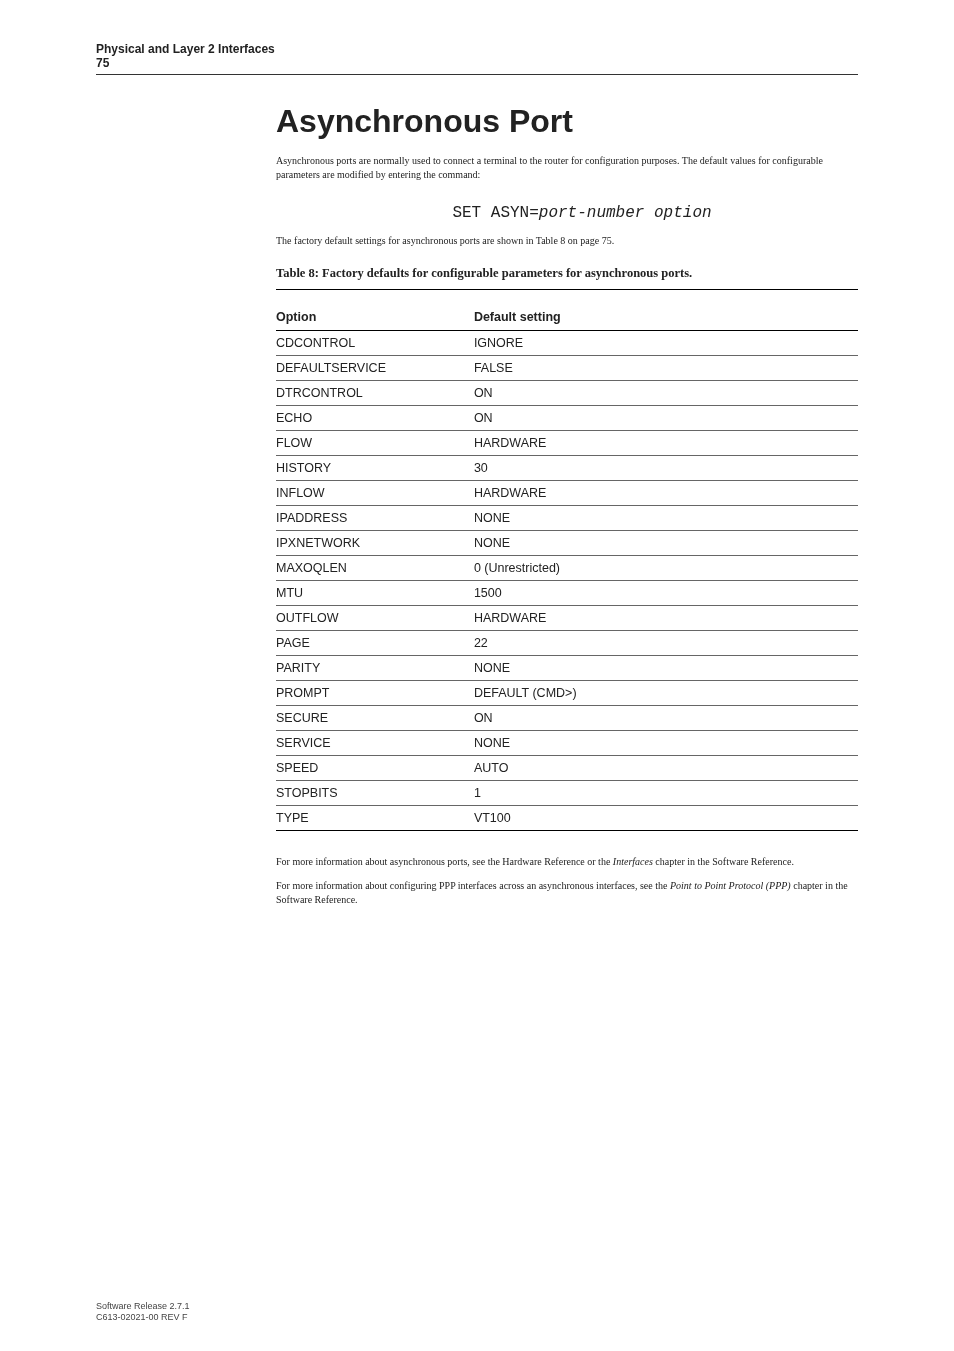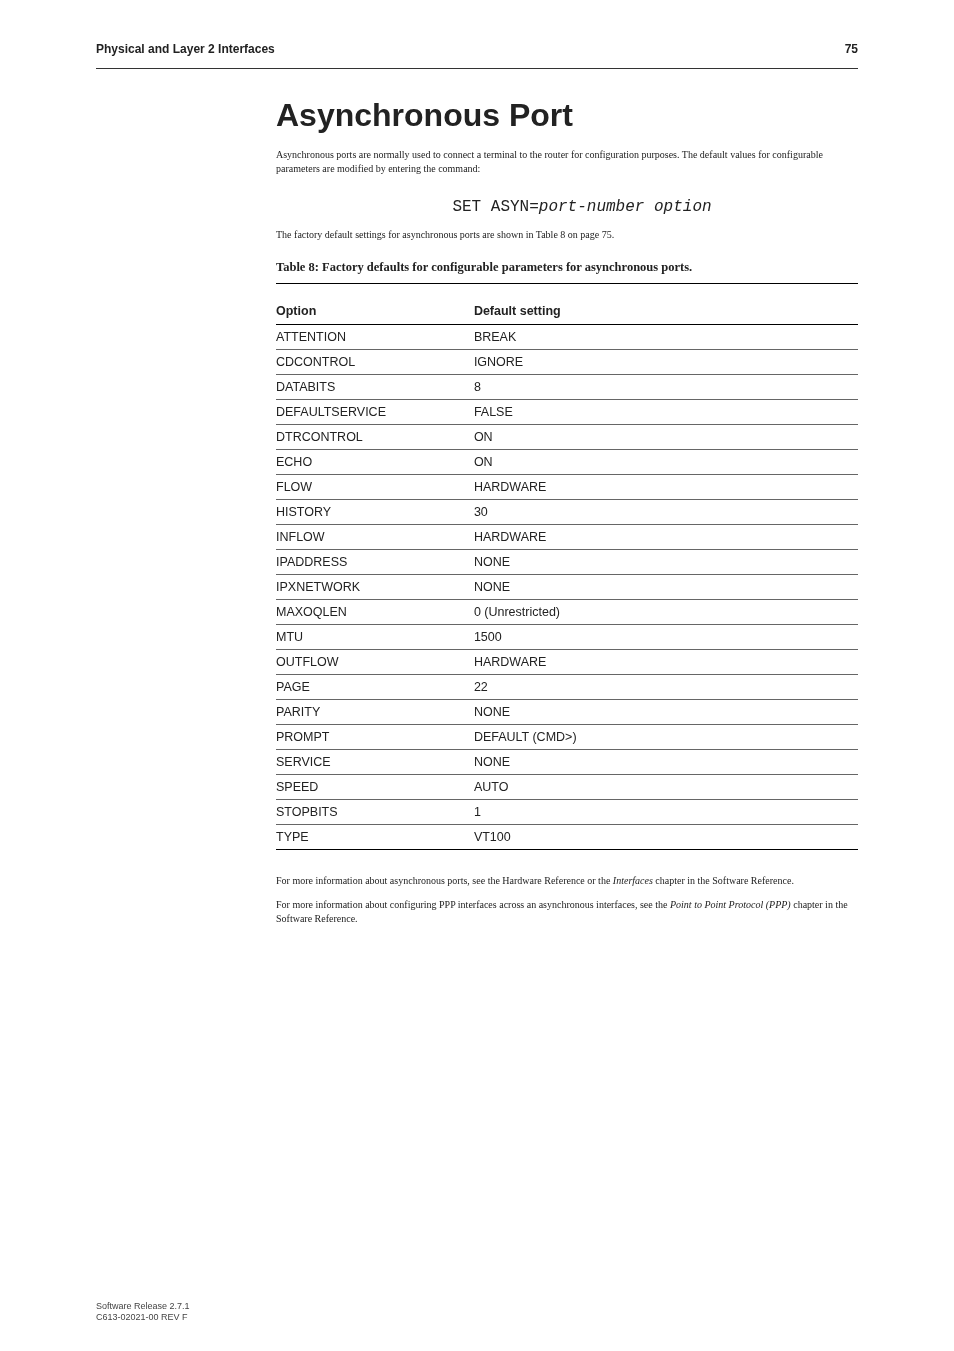"Physical and Layer 2 Interfaces" .running-head { flex-direction: none -> column; margin-bottom: 12px -> 4px }
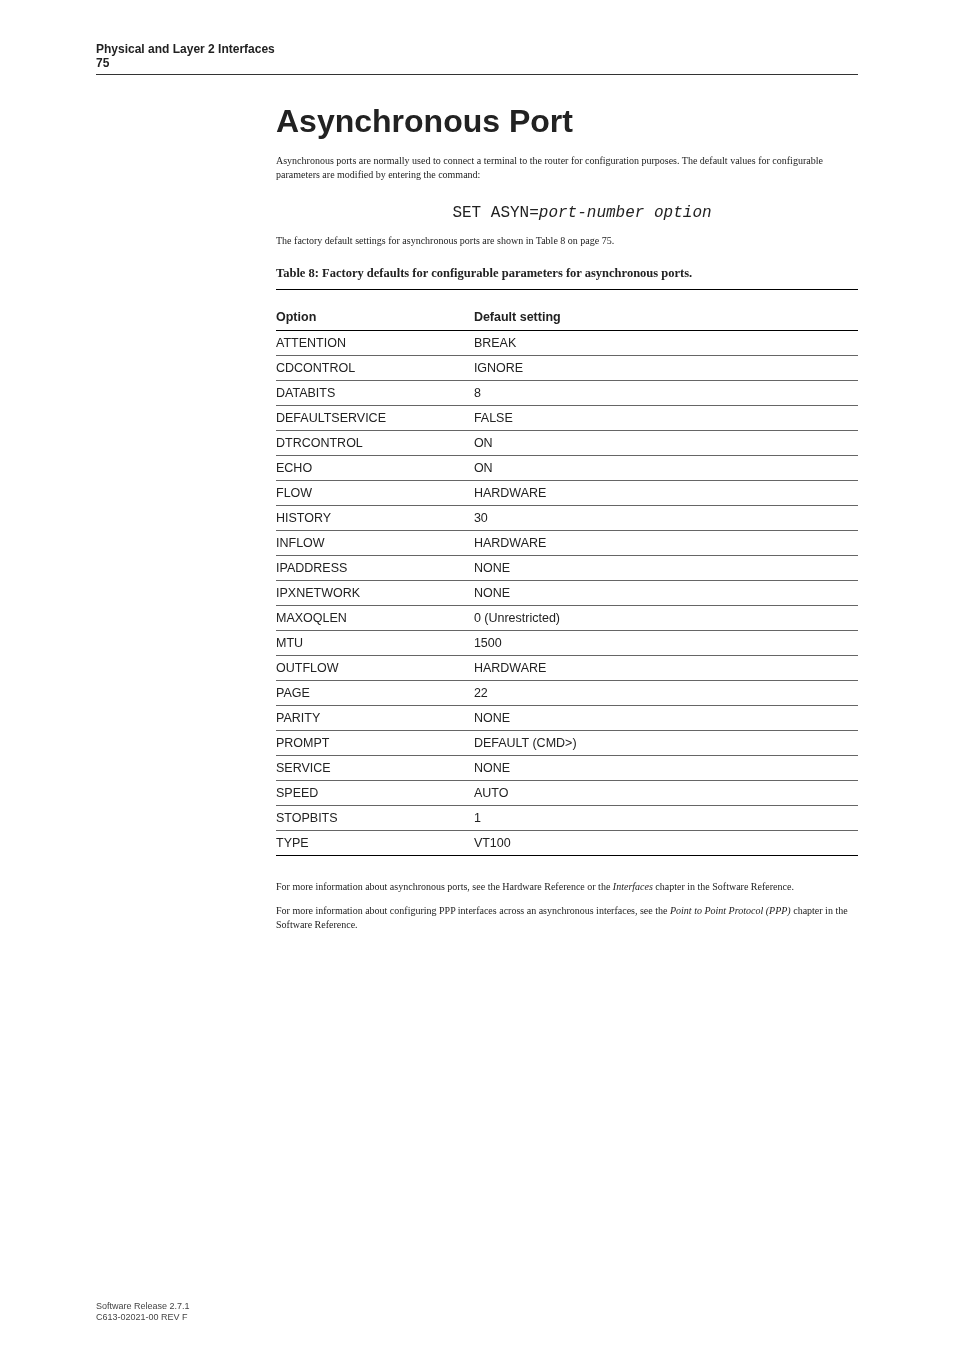"ATTENTION" tr { html: <tr> <td>ATTENTION</td> <td>BREAK</td> </tr> -> none }
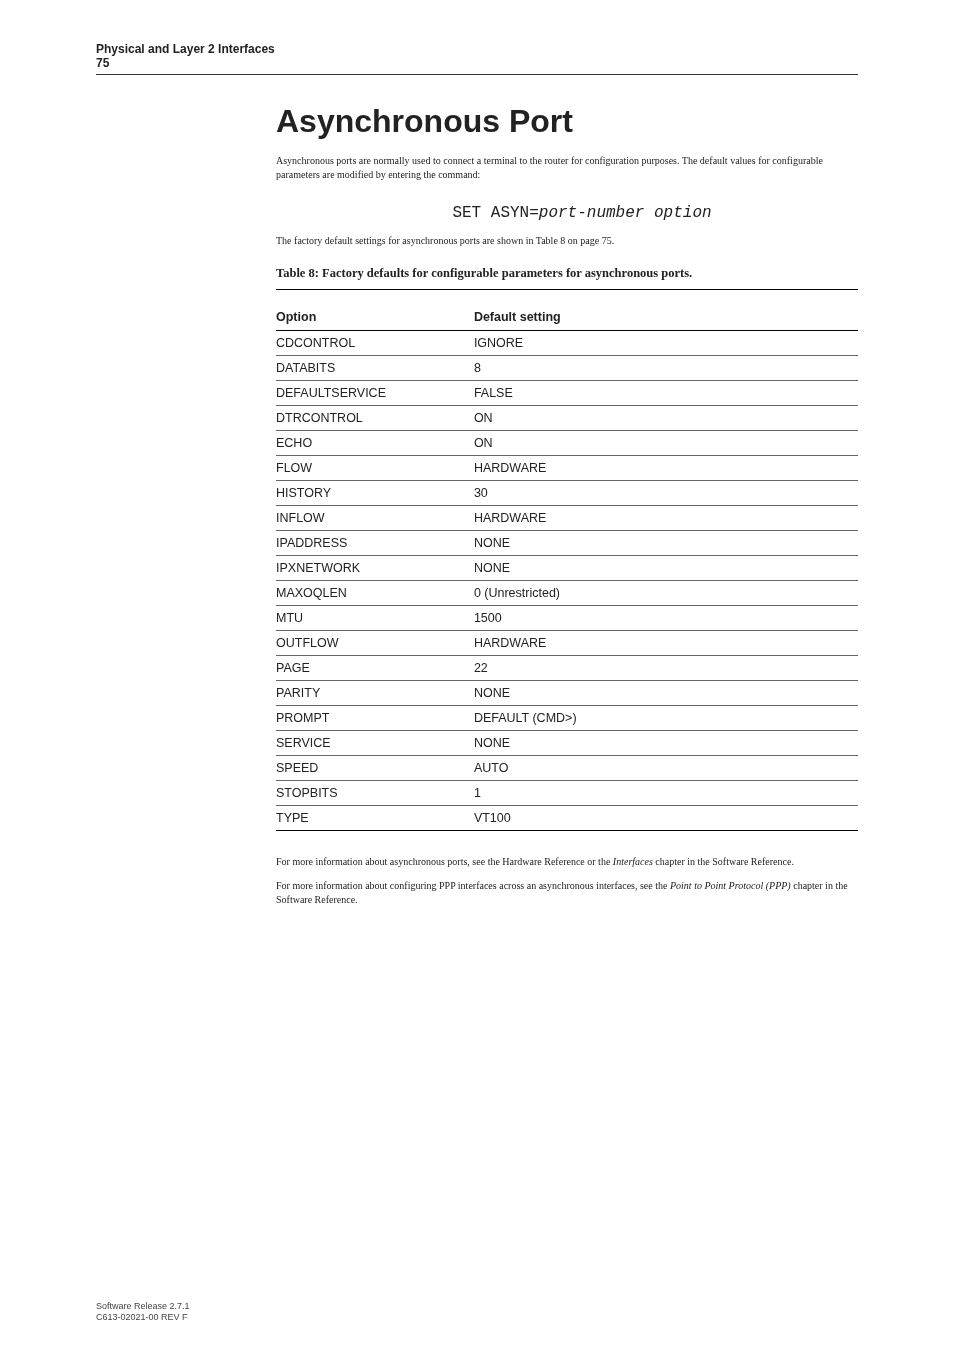"DATABITS" tr { html: <tr> <td>DATABITS</td> <td>8</td> </tr> -> none }
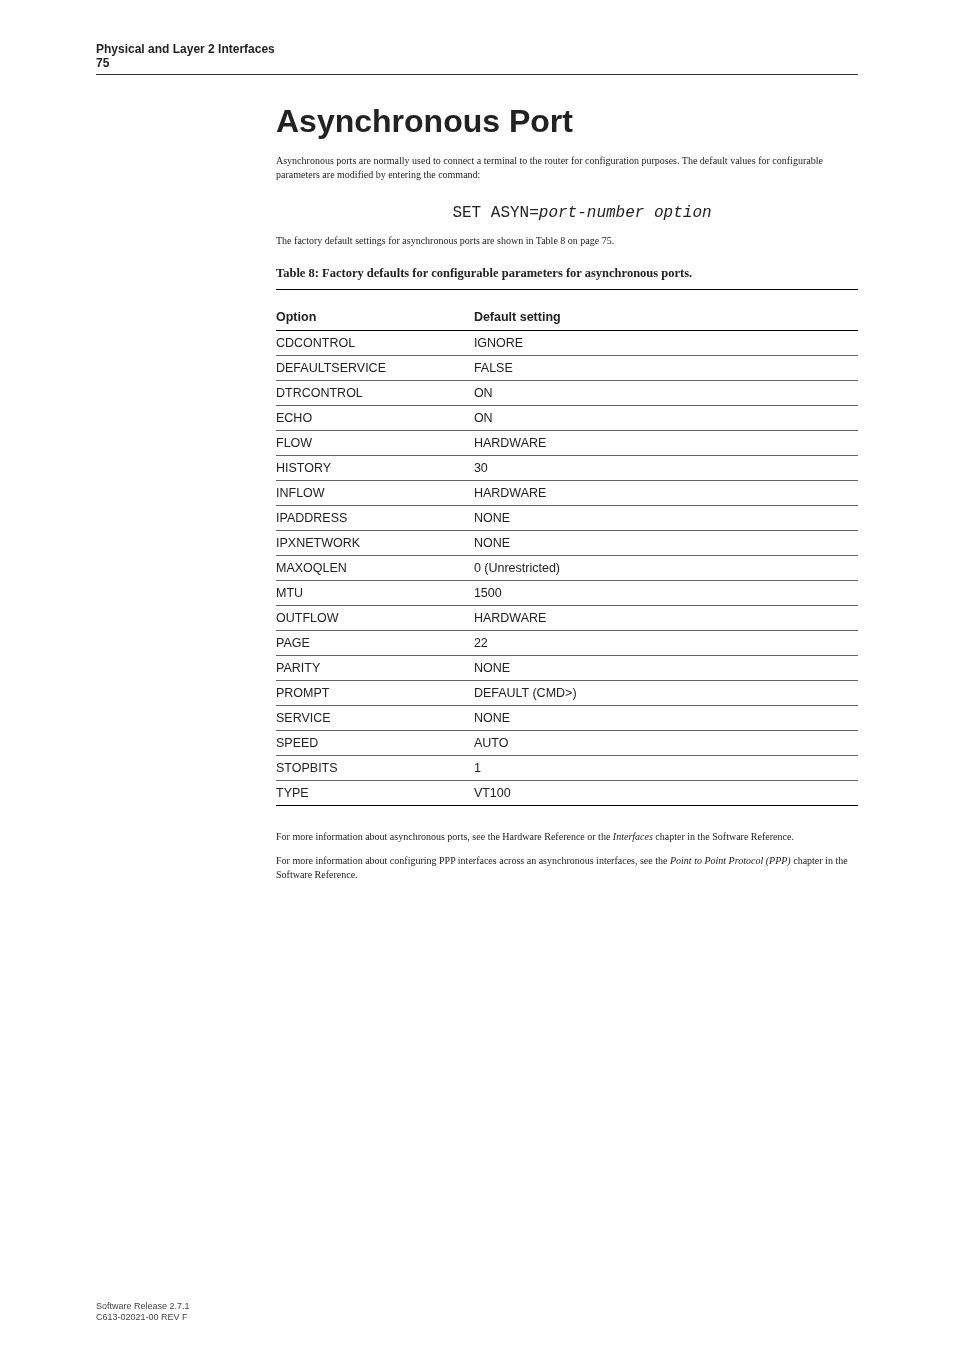"SECURE" tr { html: none -> <tr> <td>SECURE</td> <td>ON</td> </tr> }
